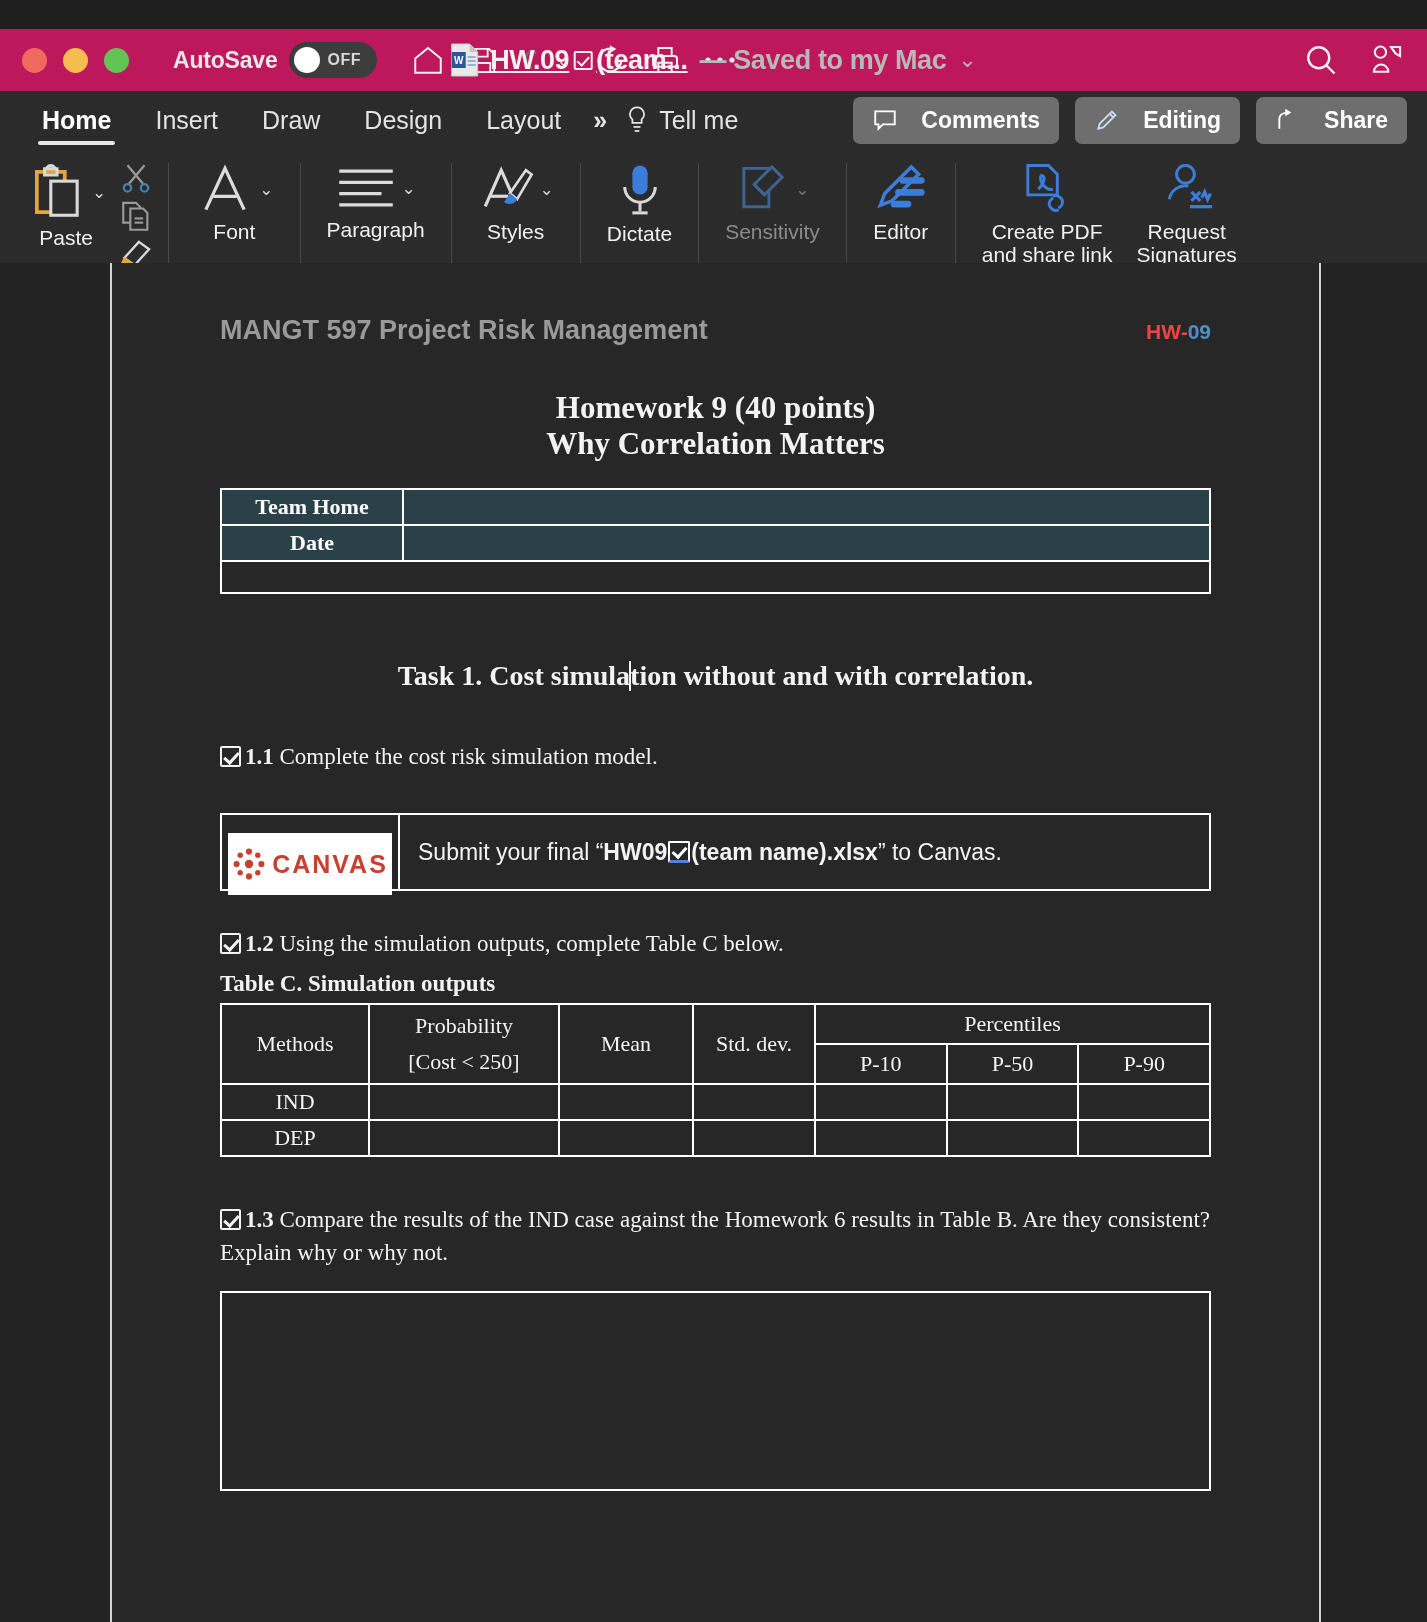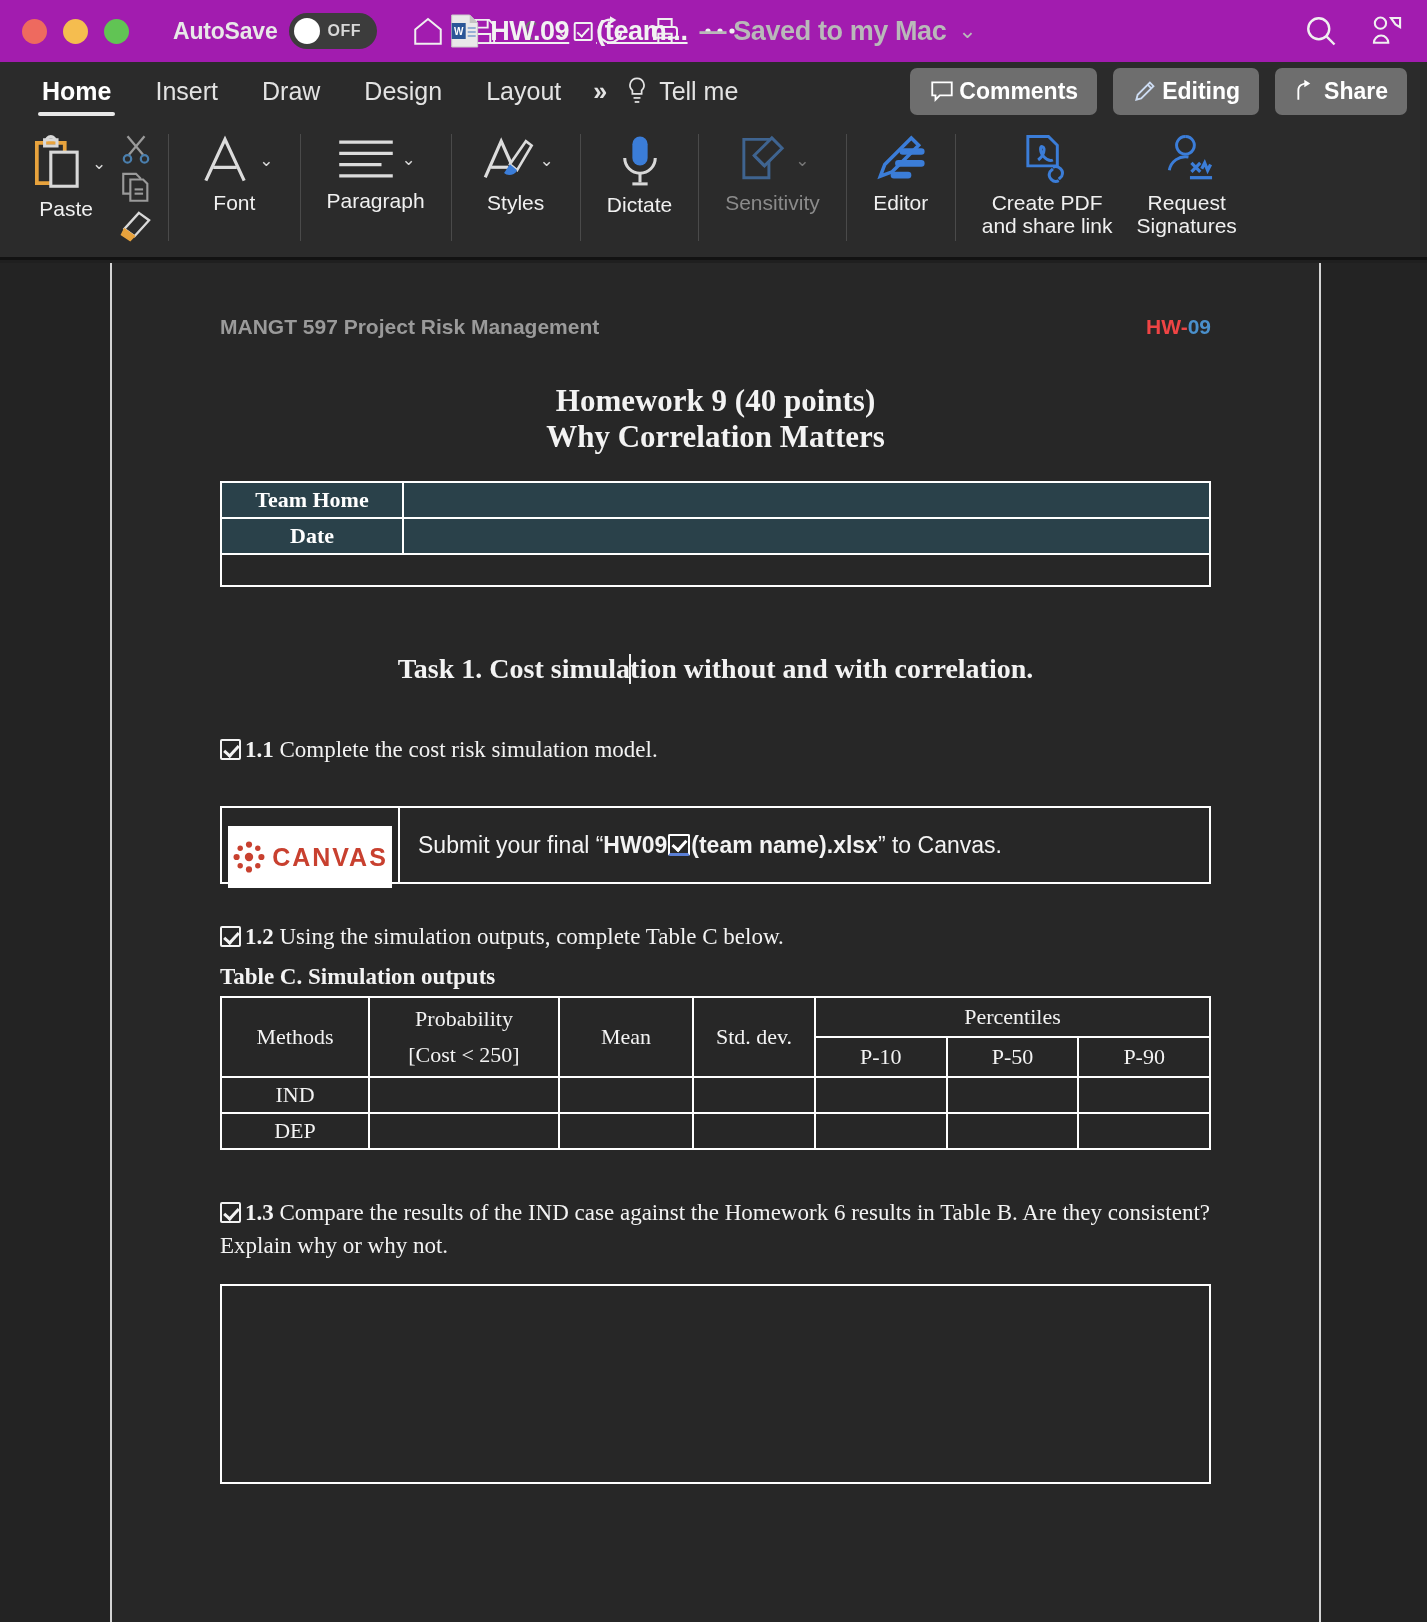"AutoSave" .titlebar { background: #a21caf -> #be185d; margin-top: none -> 29px }
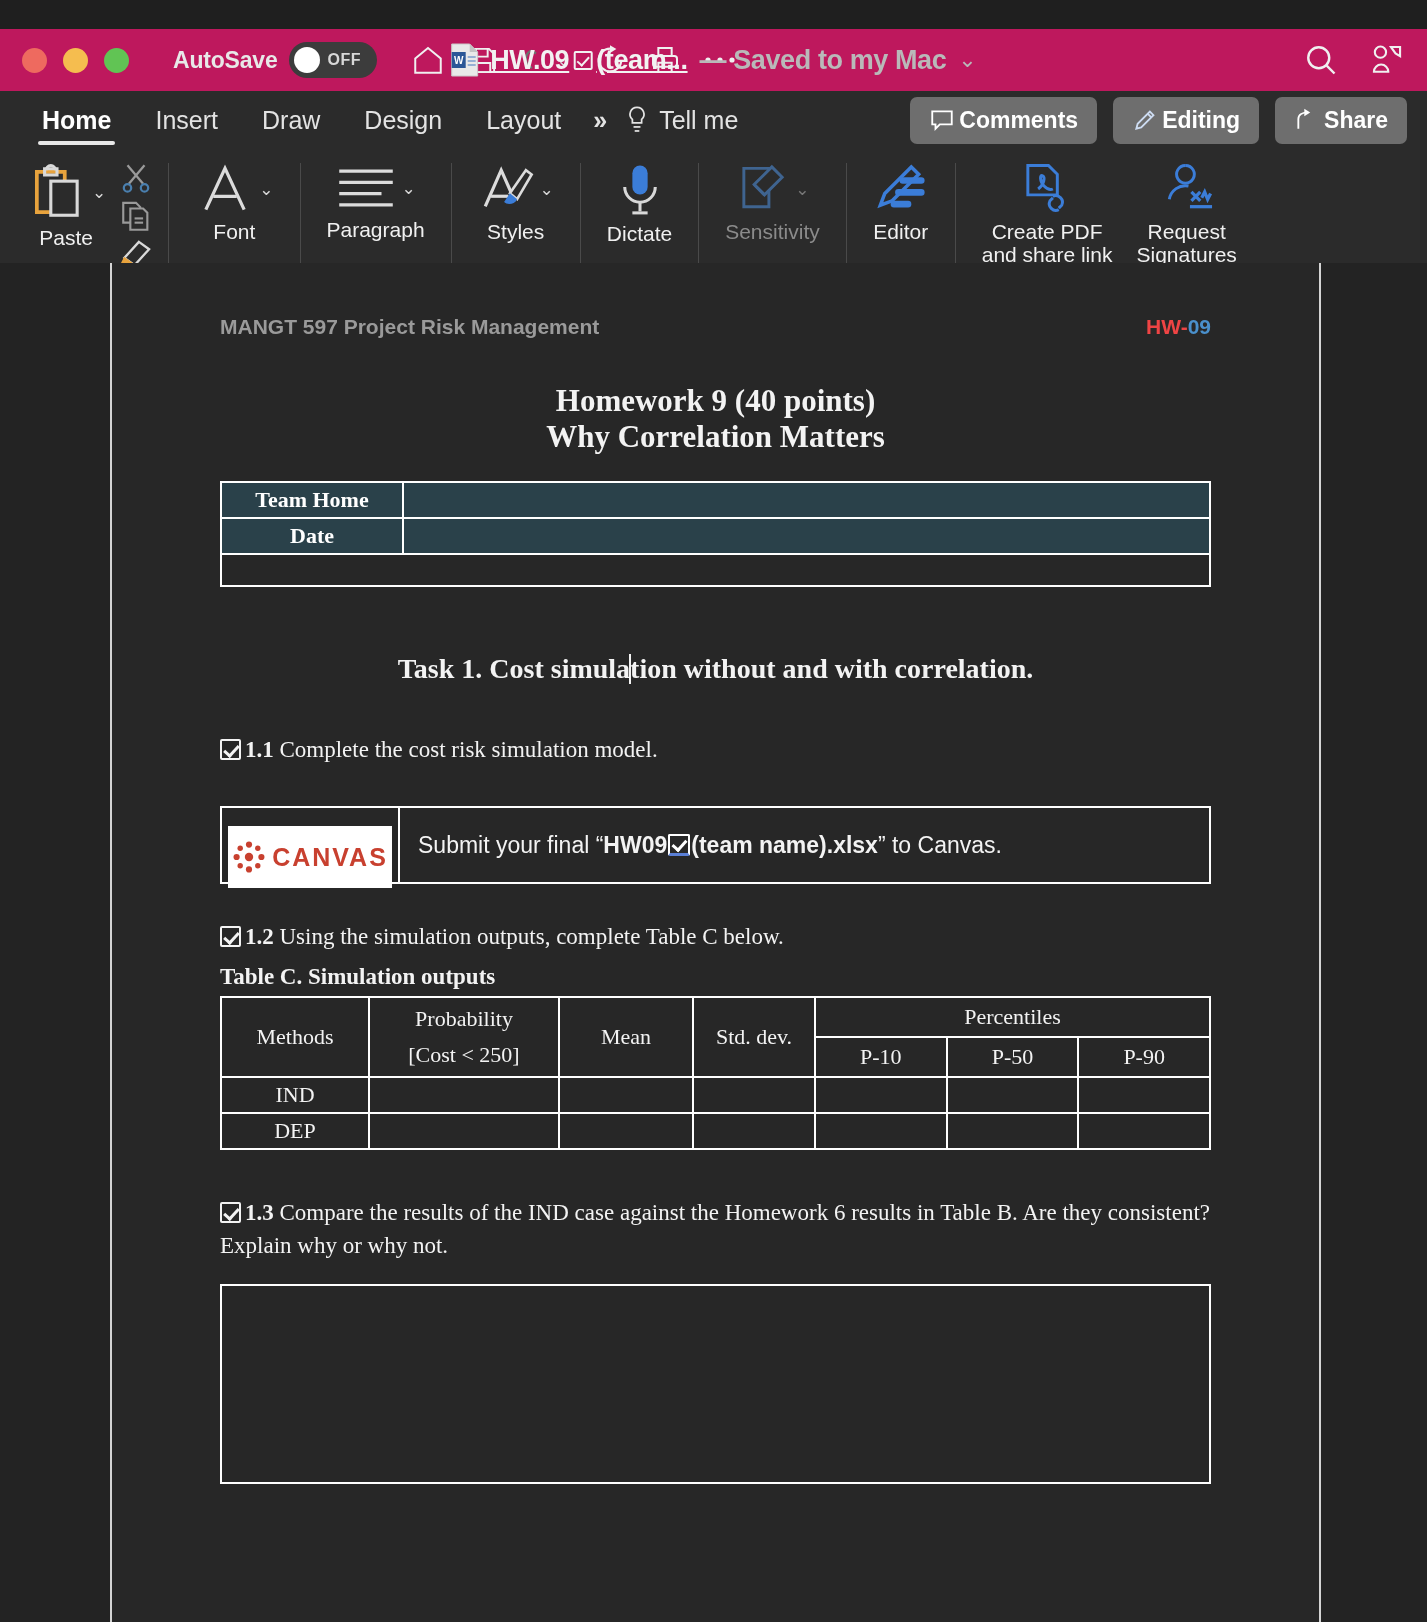"Comments" .pill { gap: 4px -> 23px }
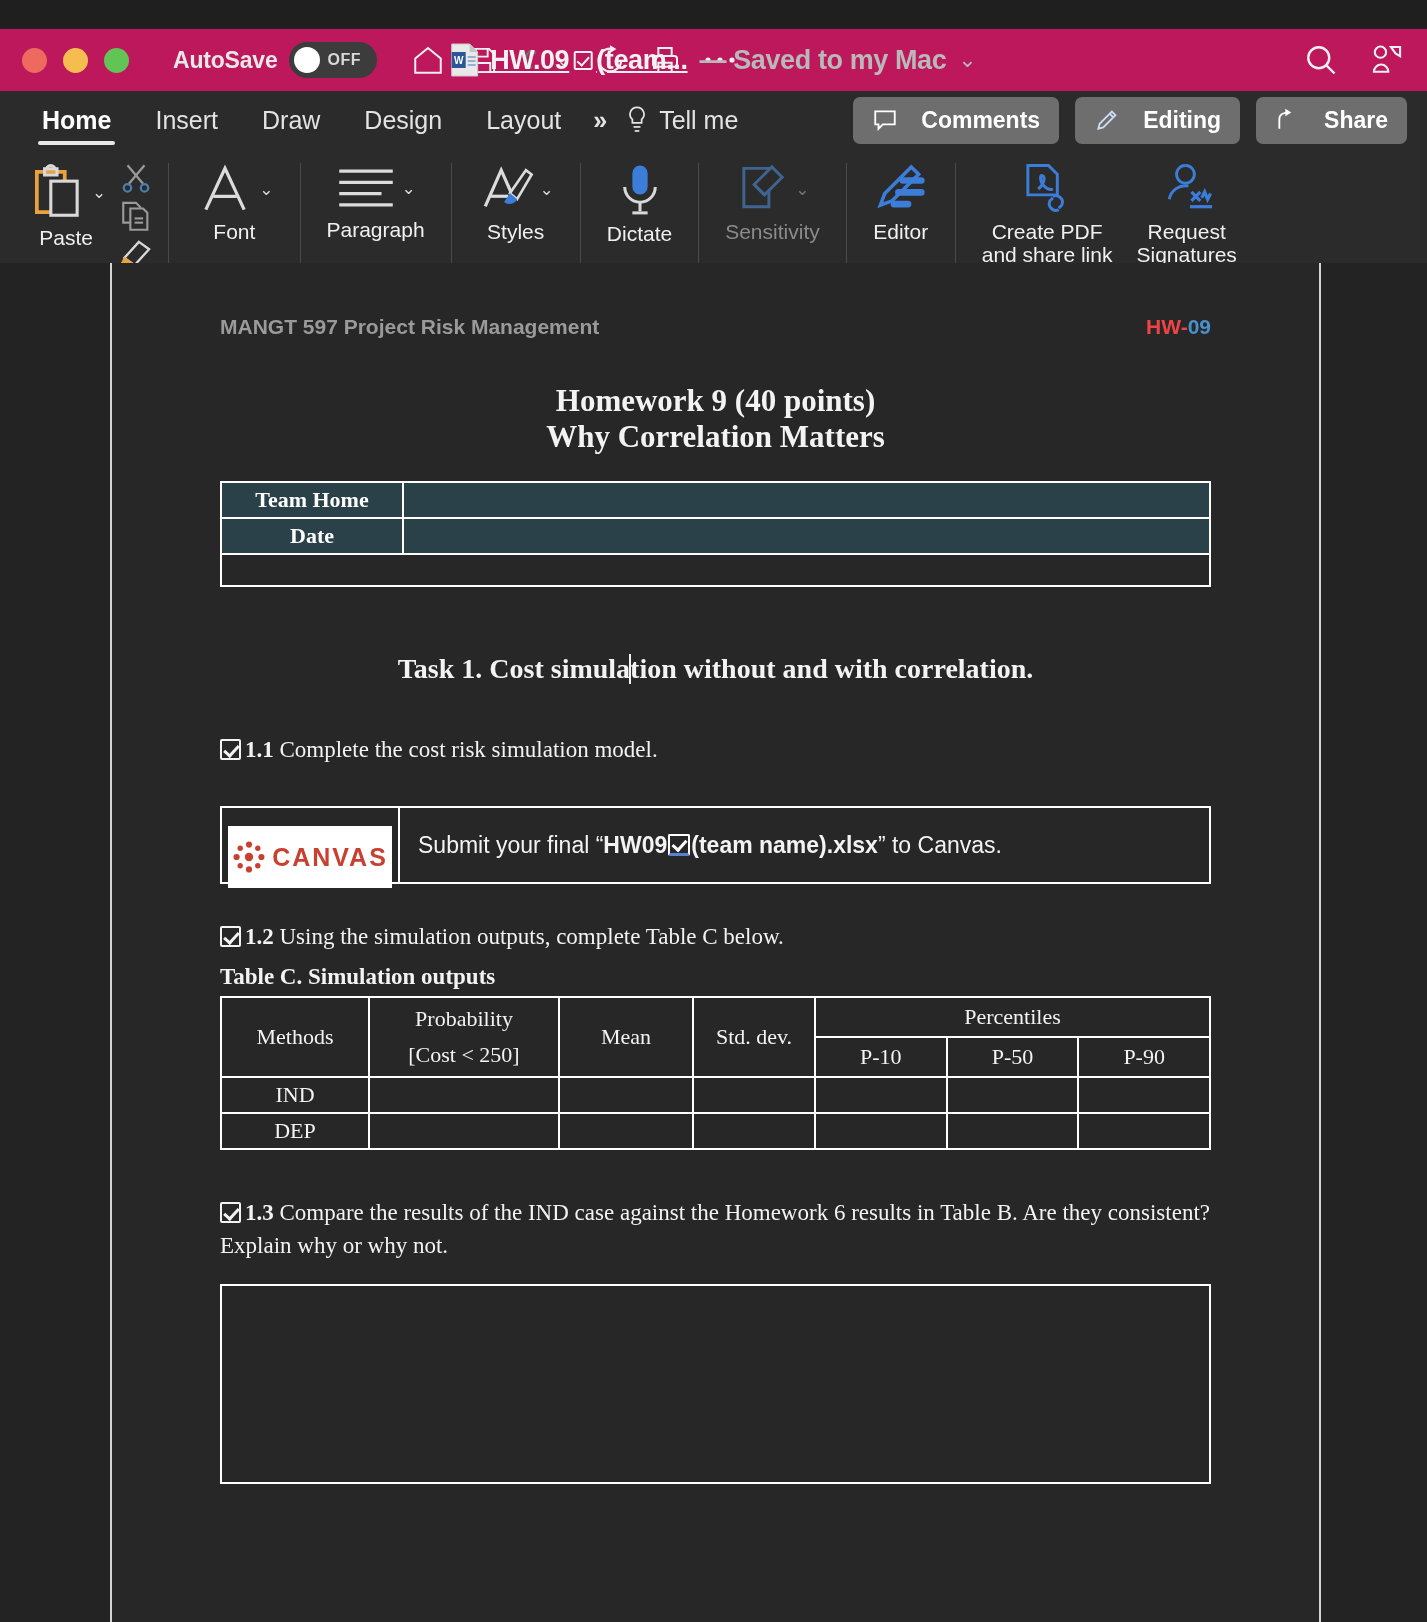"MANGT 597 Project Risk Management" .hdr-left { font-size: 21px -> 27px }
